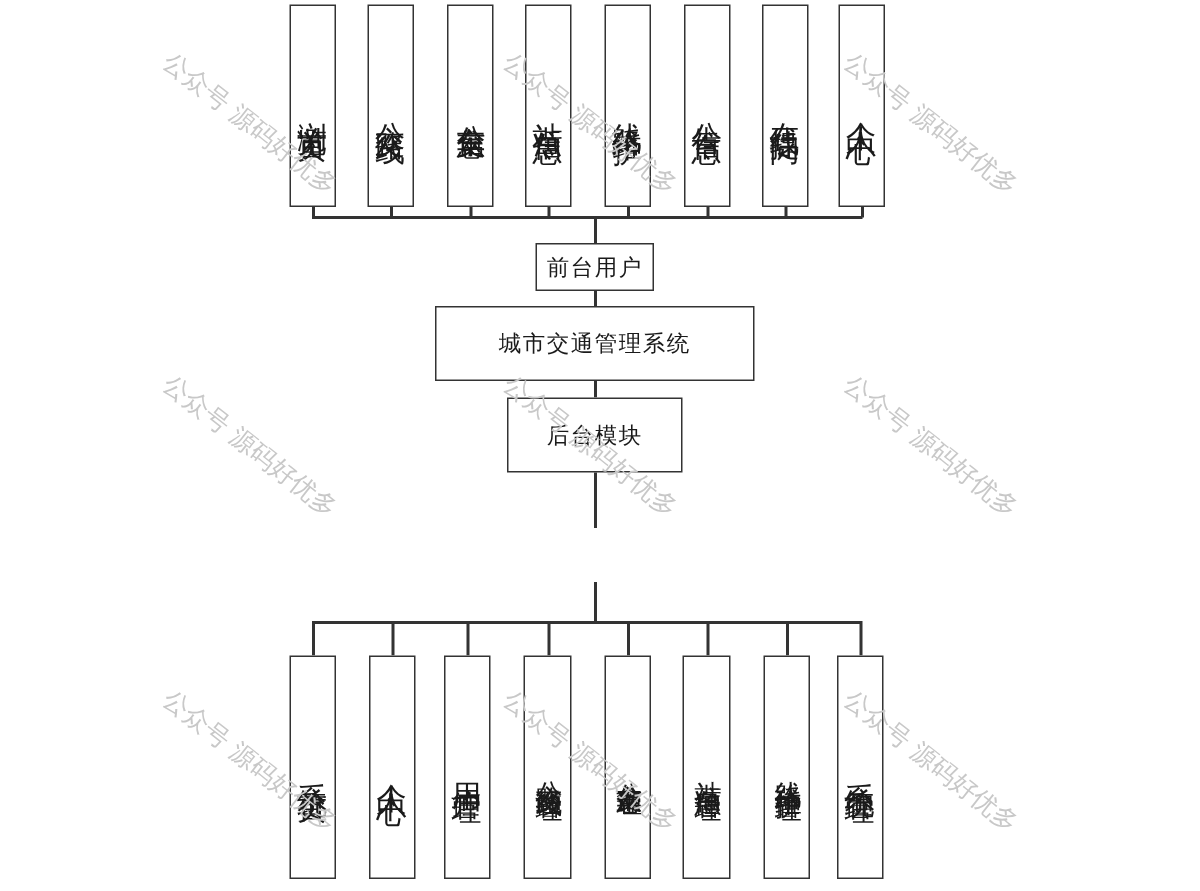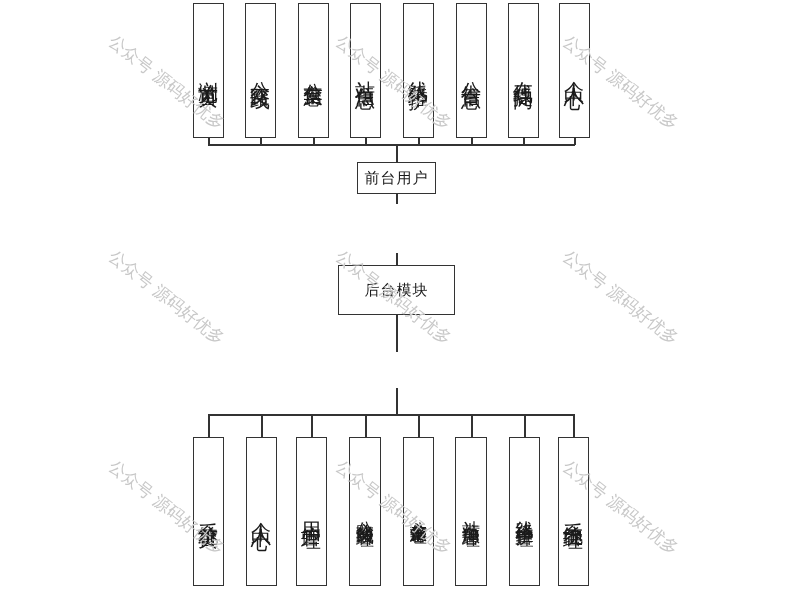"城市交通管理系统" div.box { html: none -> <div> <span>城市交通管理系统</span> </div> }
